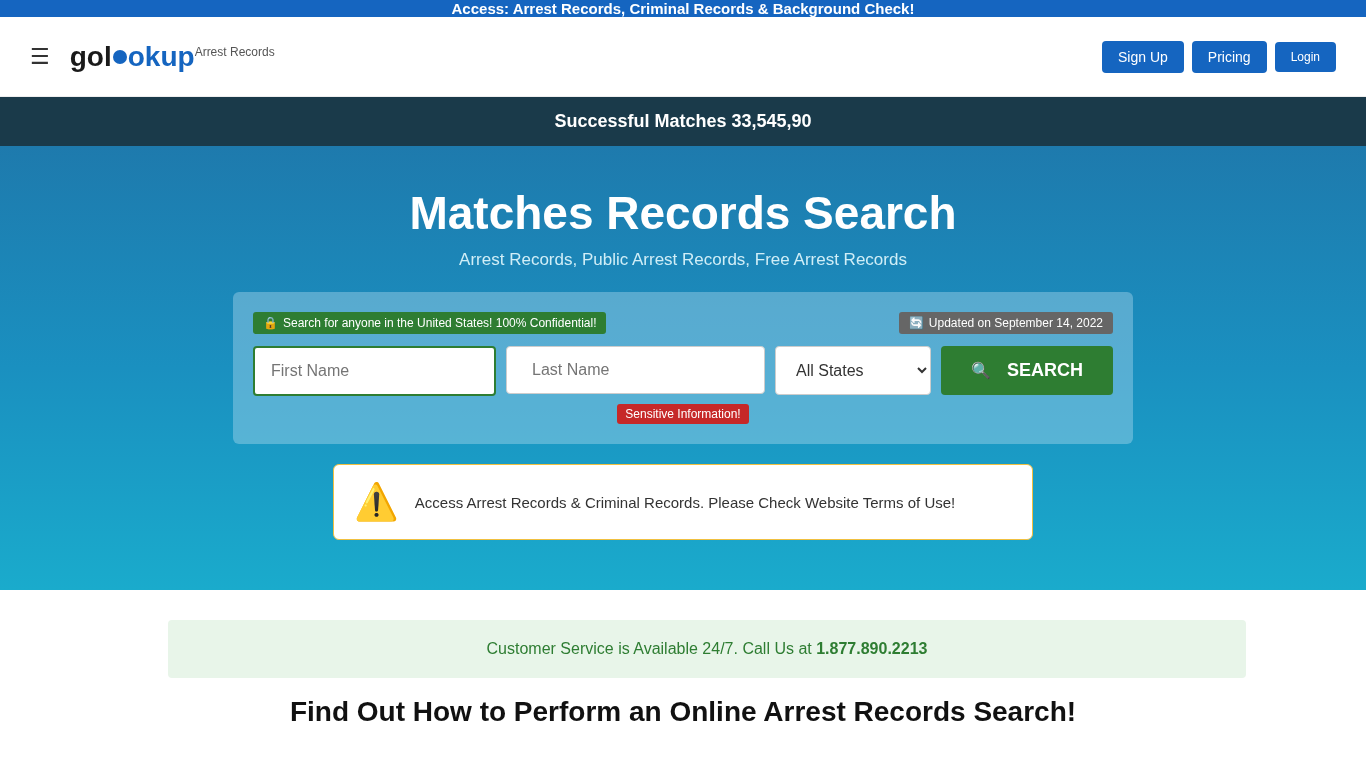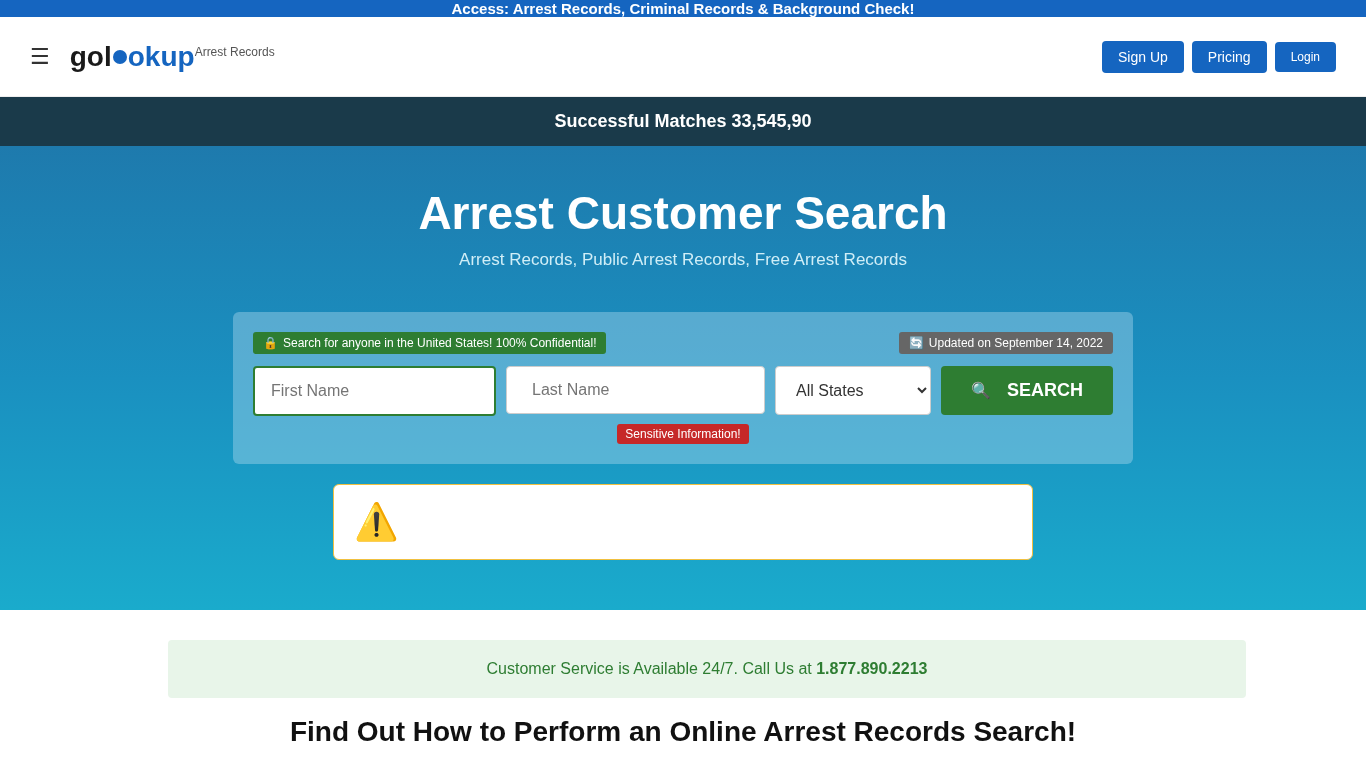"Arrest Customer Search" h1.hero-title { text: Arrest Customer -> Matches Records }
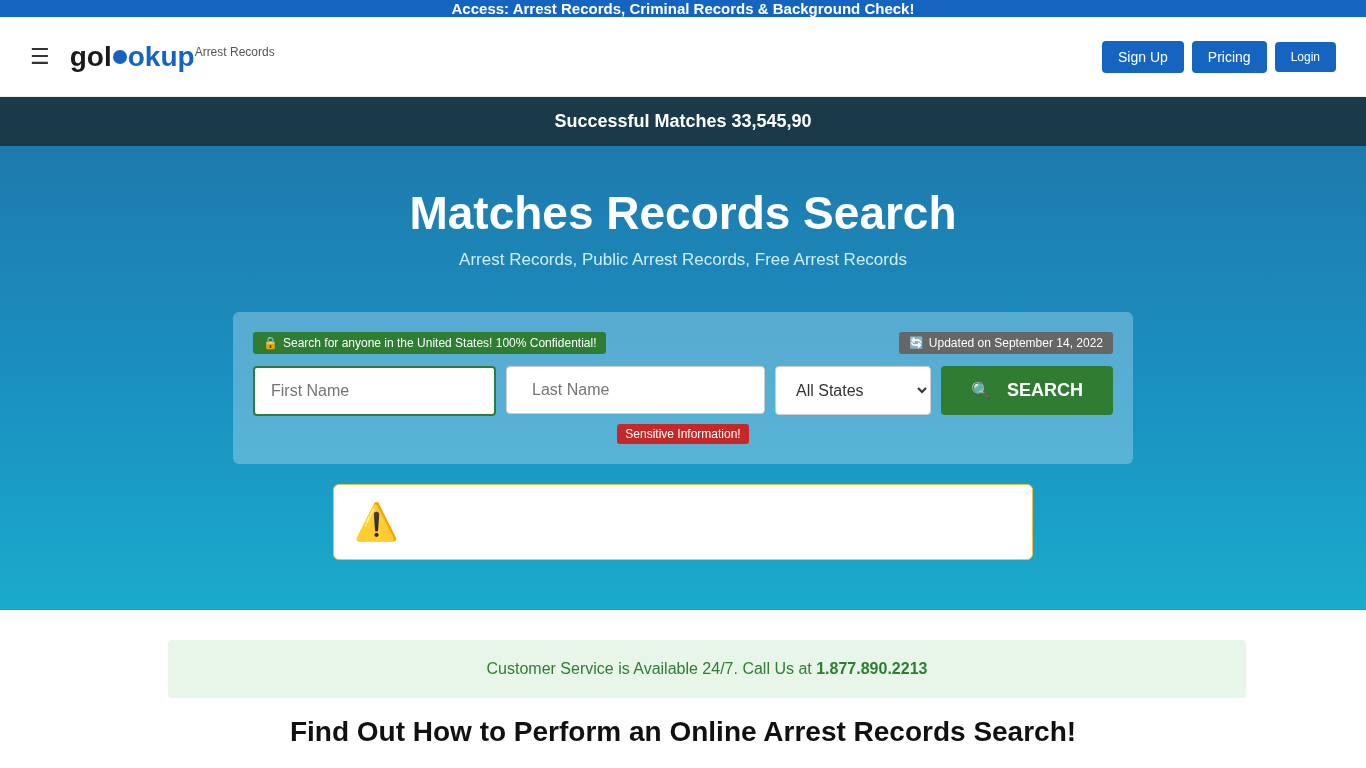"Arrest Records, Public Arrest Records," .hero-subtitle { margin-bottom: 42px -> 22px }
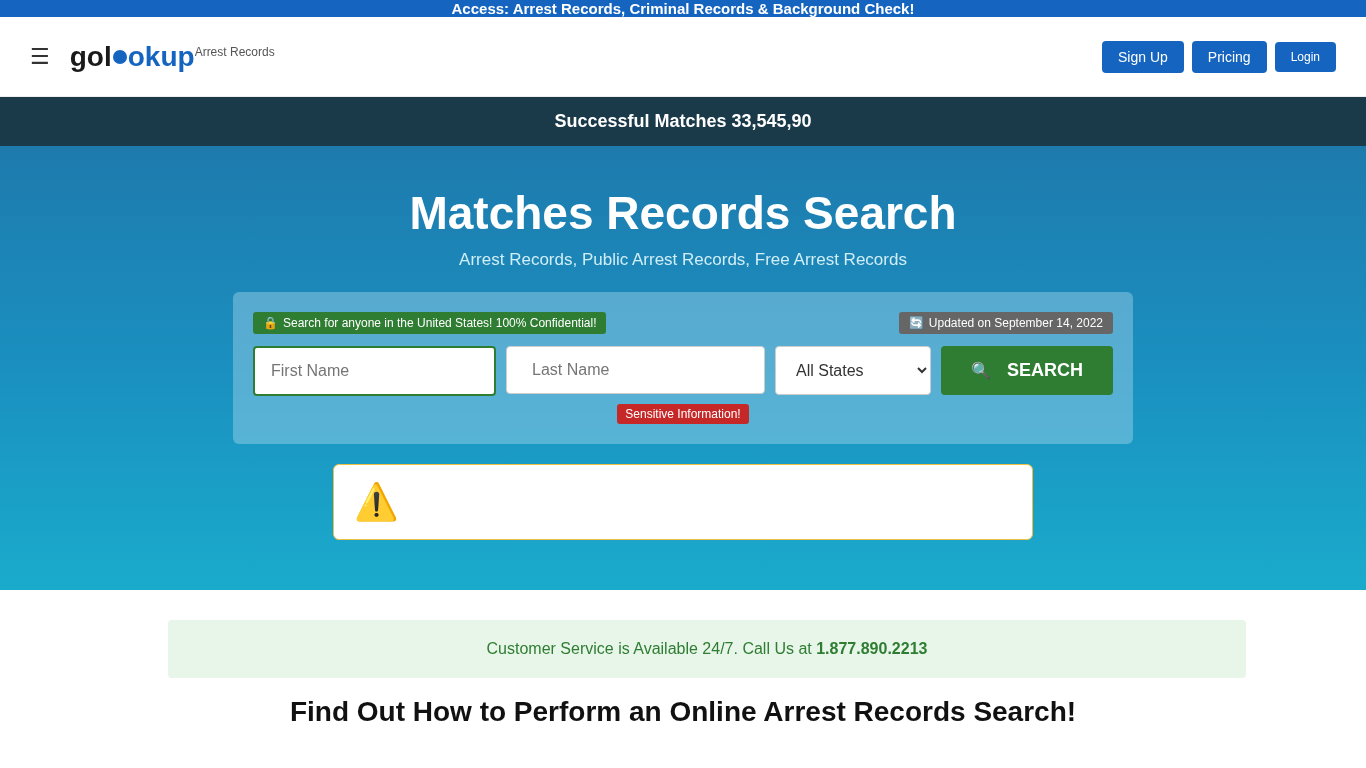"Access Arrest Records & Criminal" div.warning-text { html: none -> <div>Access Arrest Records &amp; Criminal Records. Please Check Website Terms of Use!</div> }
